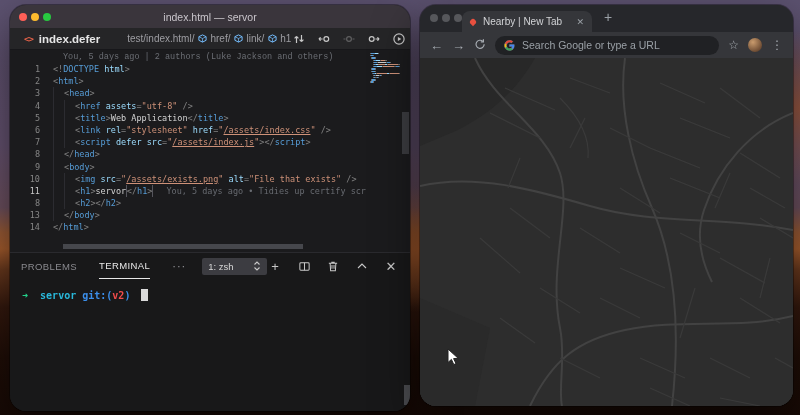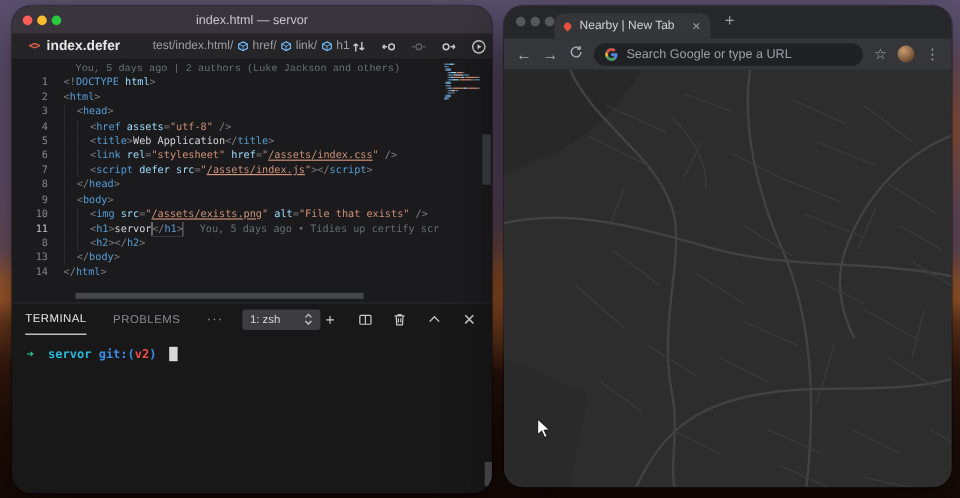"TERMINAL" span.pn-tab { order: before "PROBLEMS" -> after "PROBLEMS" }
